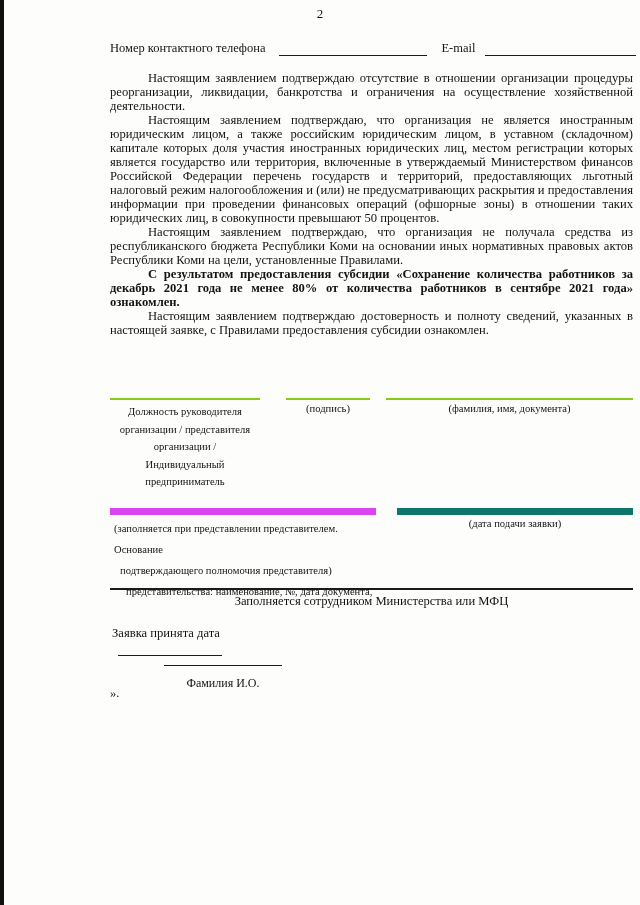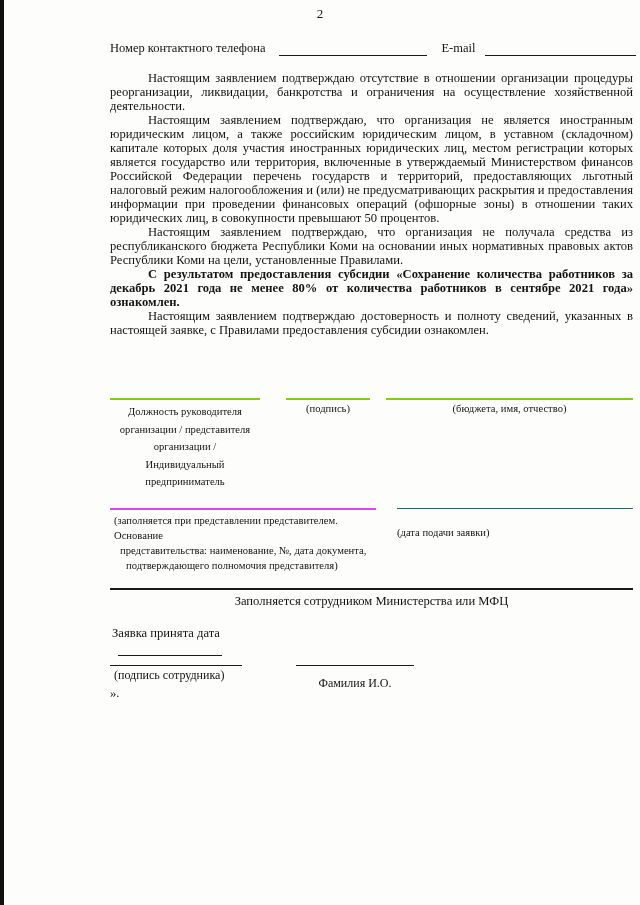"(бюджета, имя, отчество)" div.col { text: бюджета, имя, отчество -> фамилия, имя, документа }
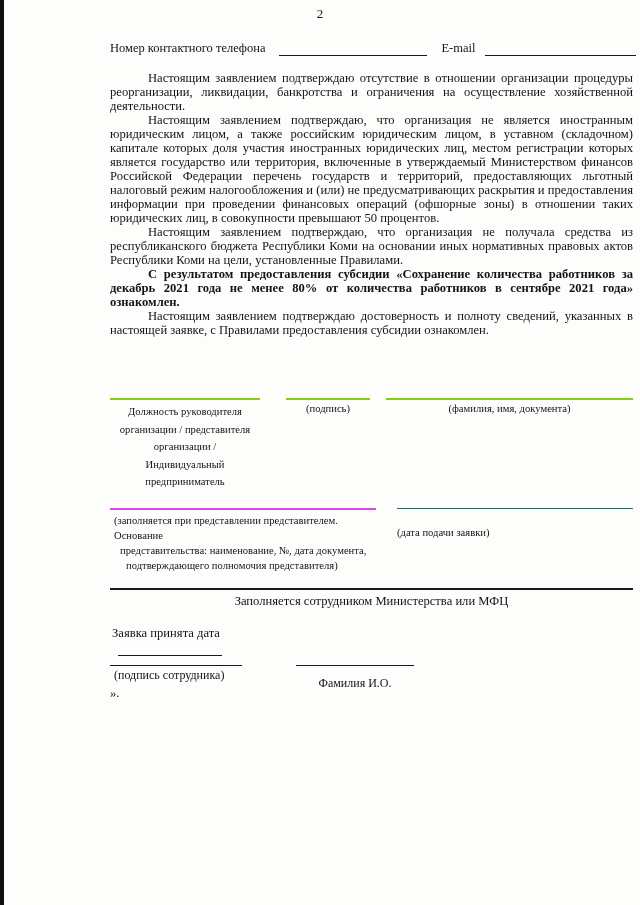"(заполняется при представлении" .col-rep { border-top: 2px solid #d946ef -> 7px solid #d946ef; line-height: 15px -> 21px }
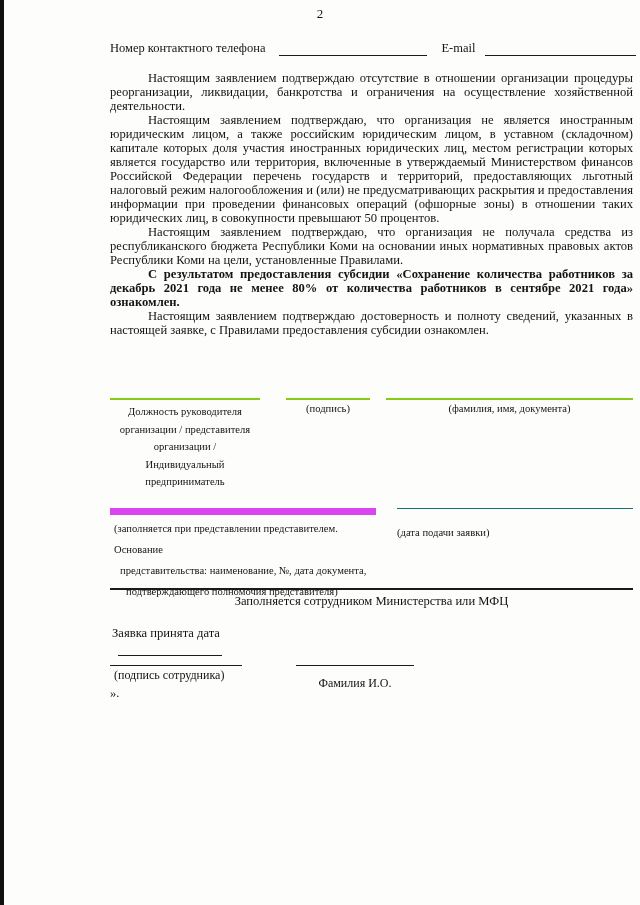"(дата подачи заявки)" .col-date { border-top: 1px solid #0f766e -> 7px solid #0f766e; padding-top: 18px -> 3px; text-align: left -> center }
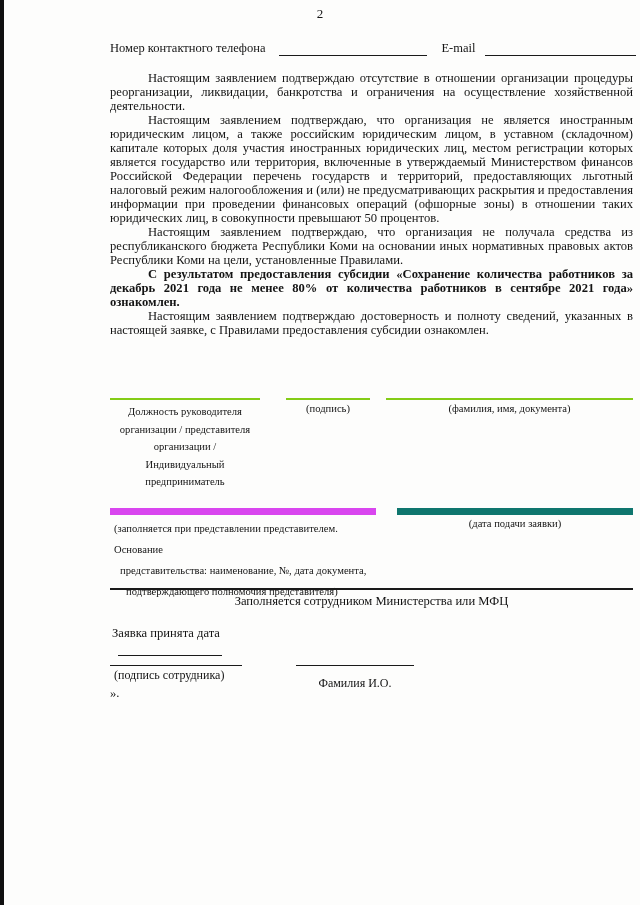"представительства: наименование, №, дата" div { order: before "подтверждающего полномочия" -> after "подтверждающего полномочия" }
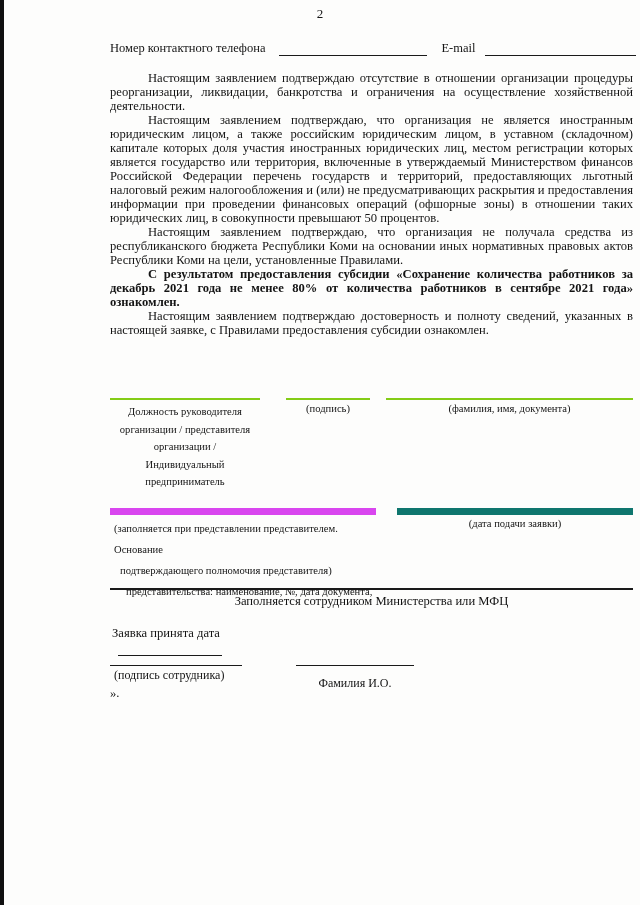"(подпись сотрудника)" div.emp-col1 { html: <div>(подпись сотрудника)</div> -> none }
